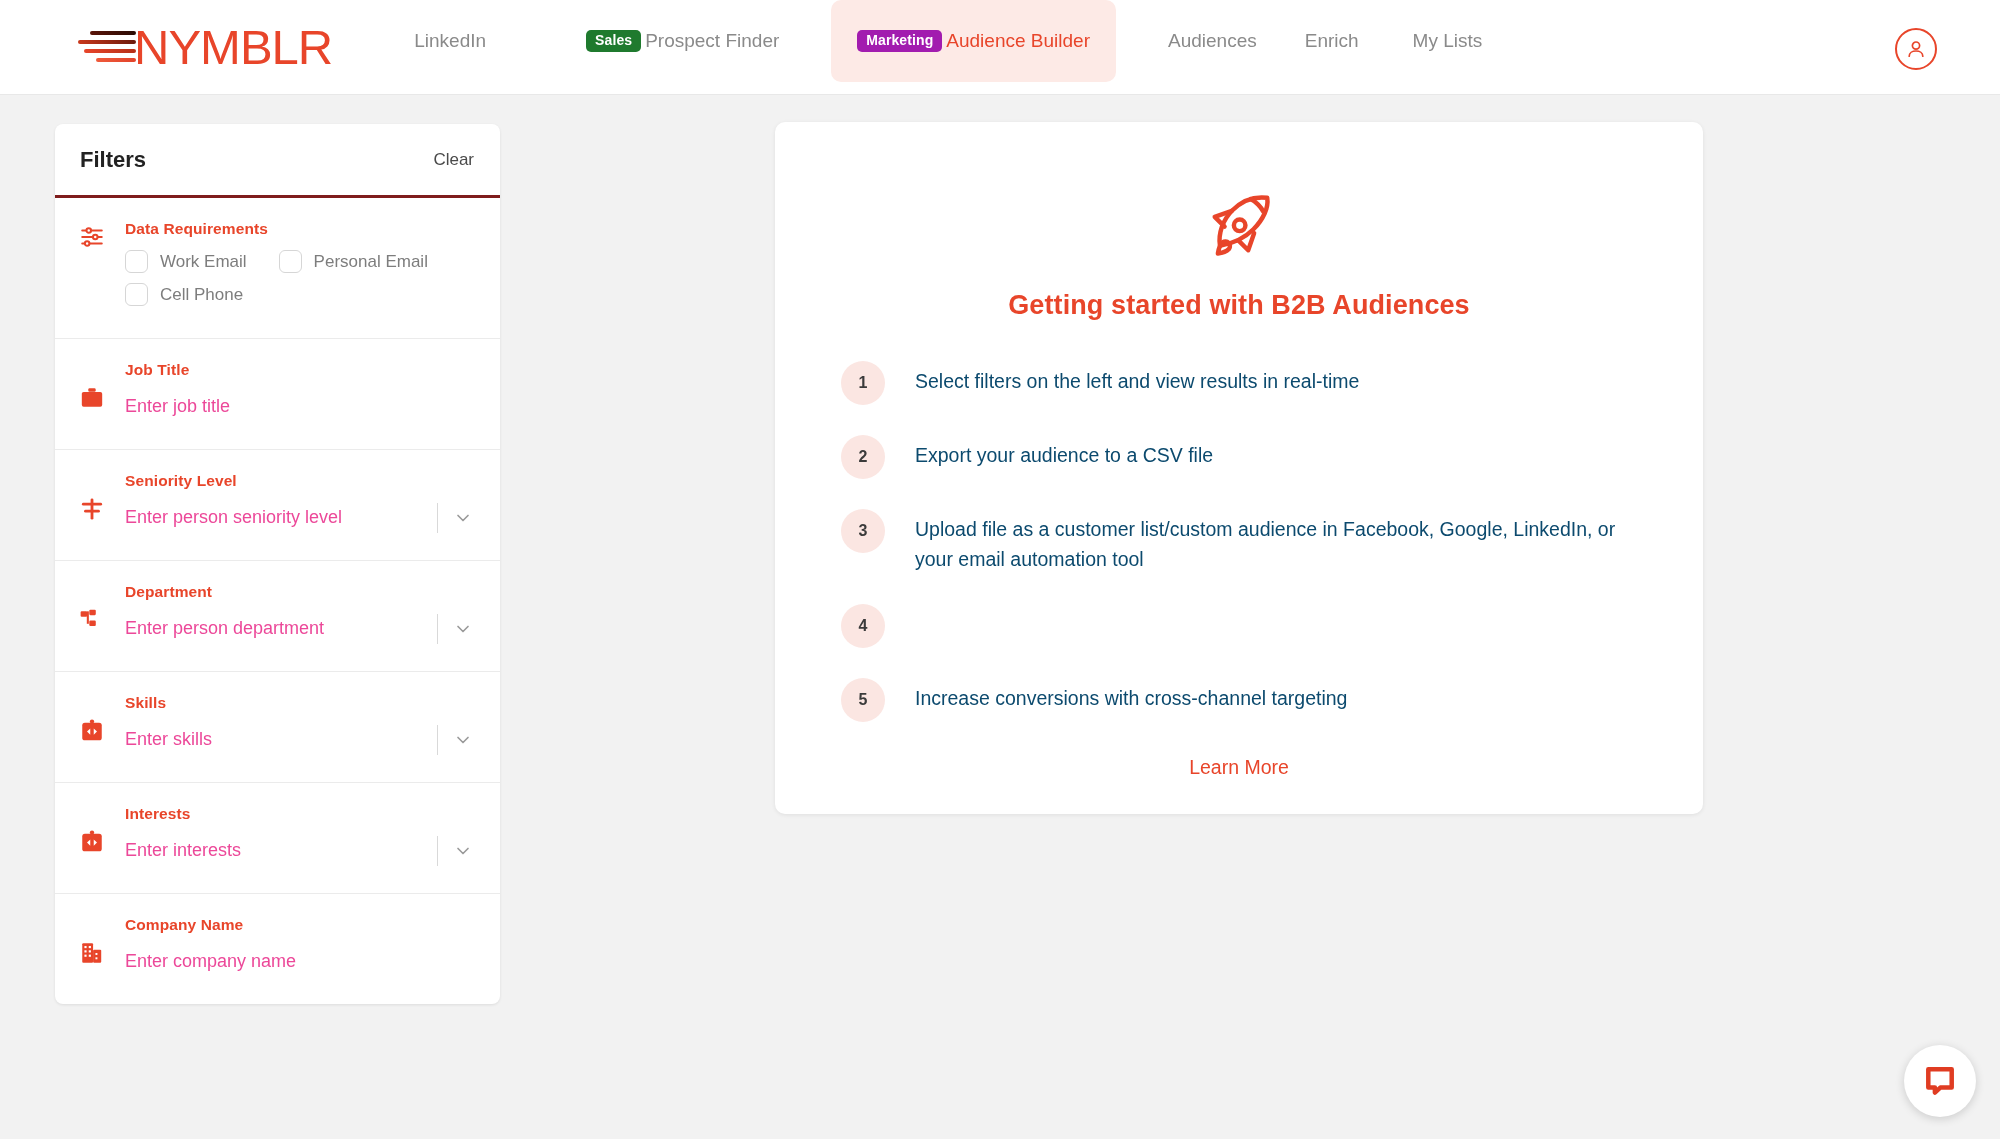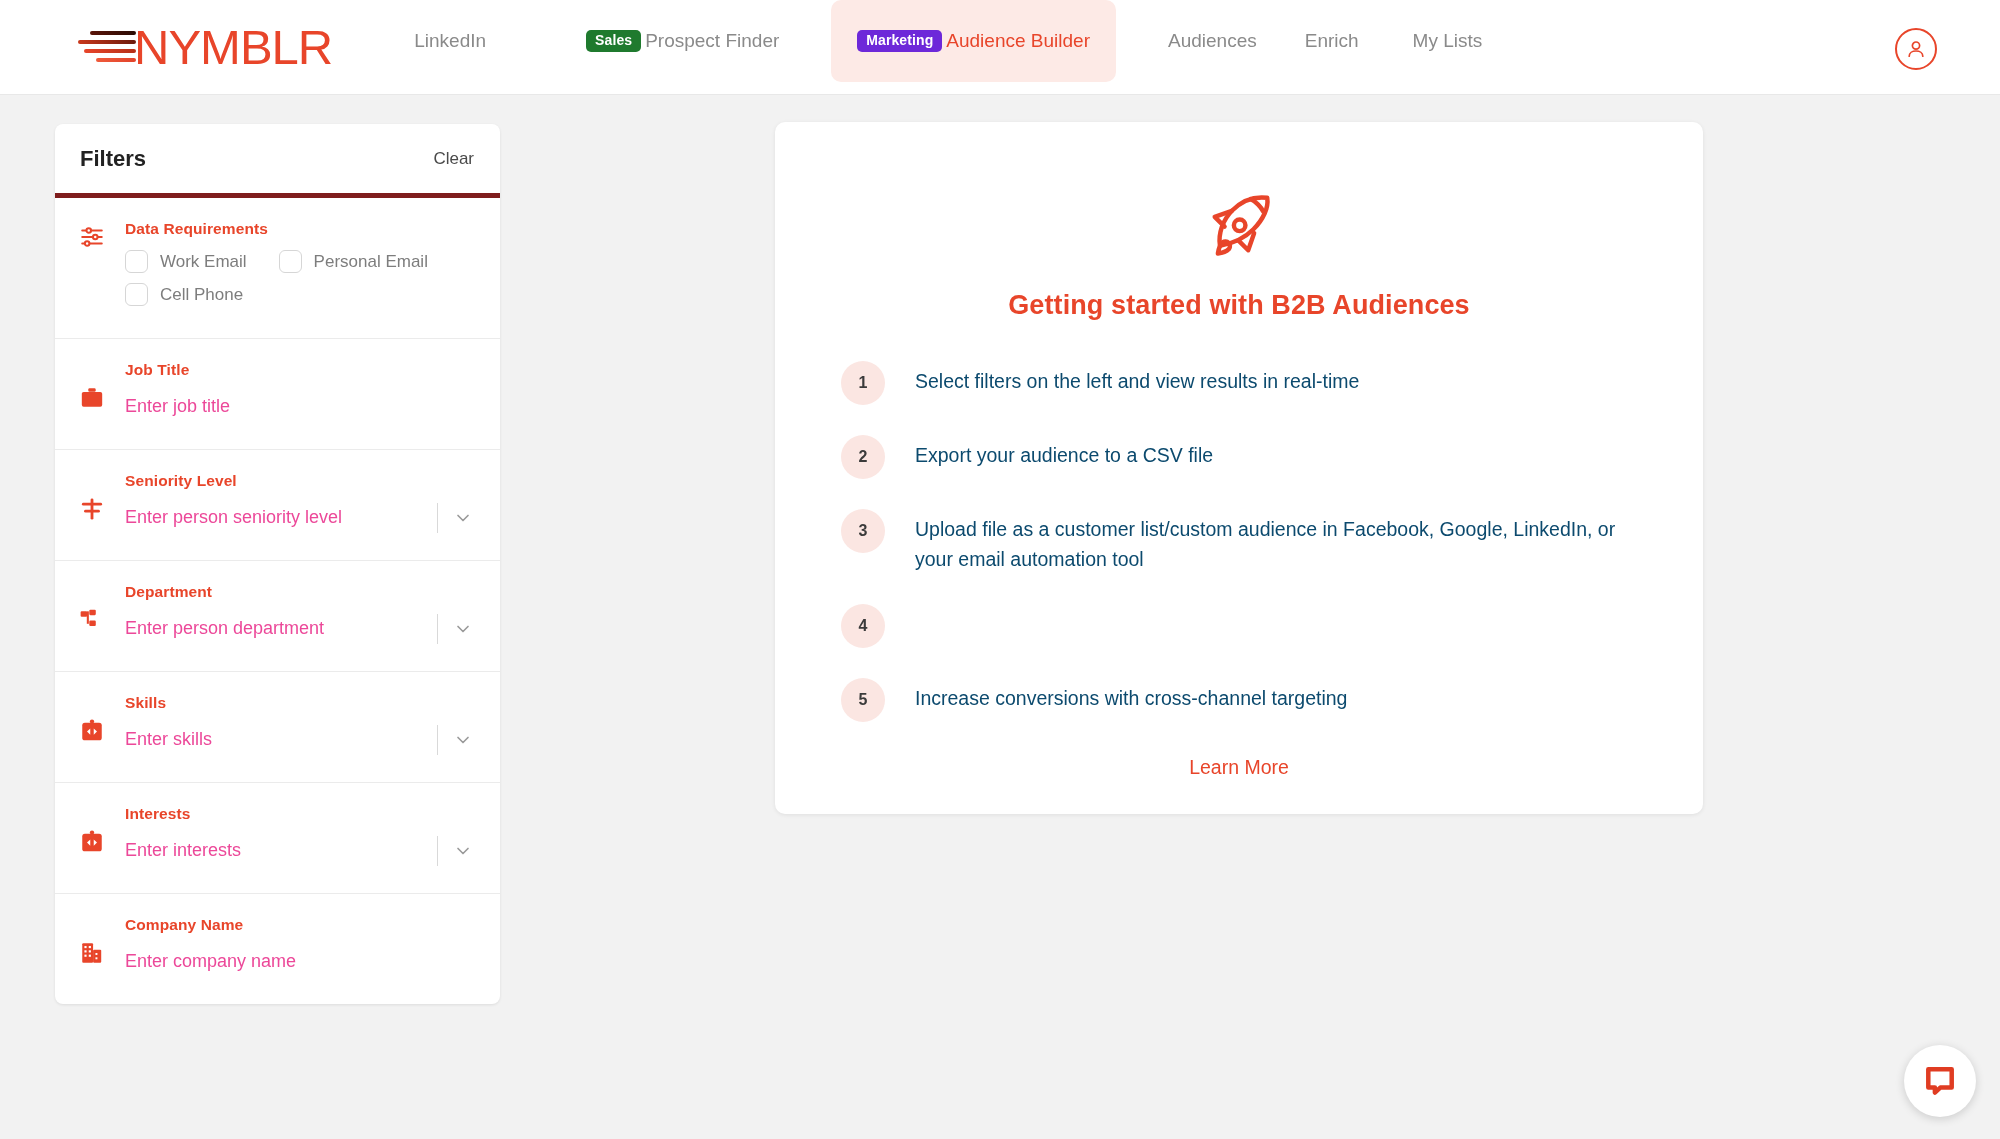"Marketing" .tag.marketing { background: #6d28d9 -> #a21caf }
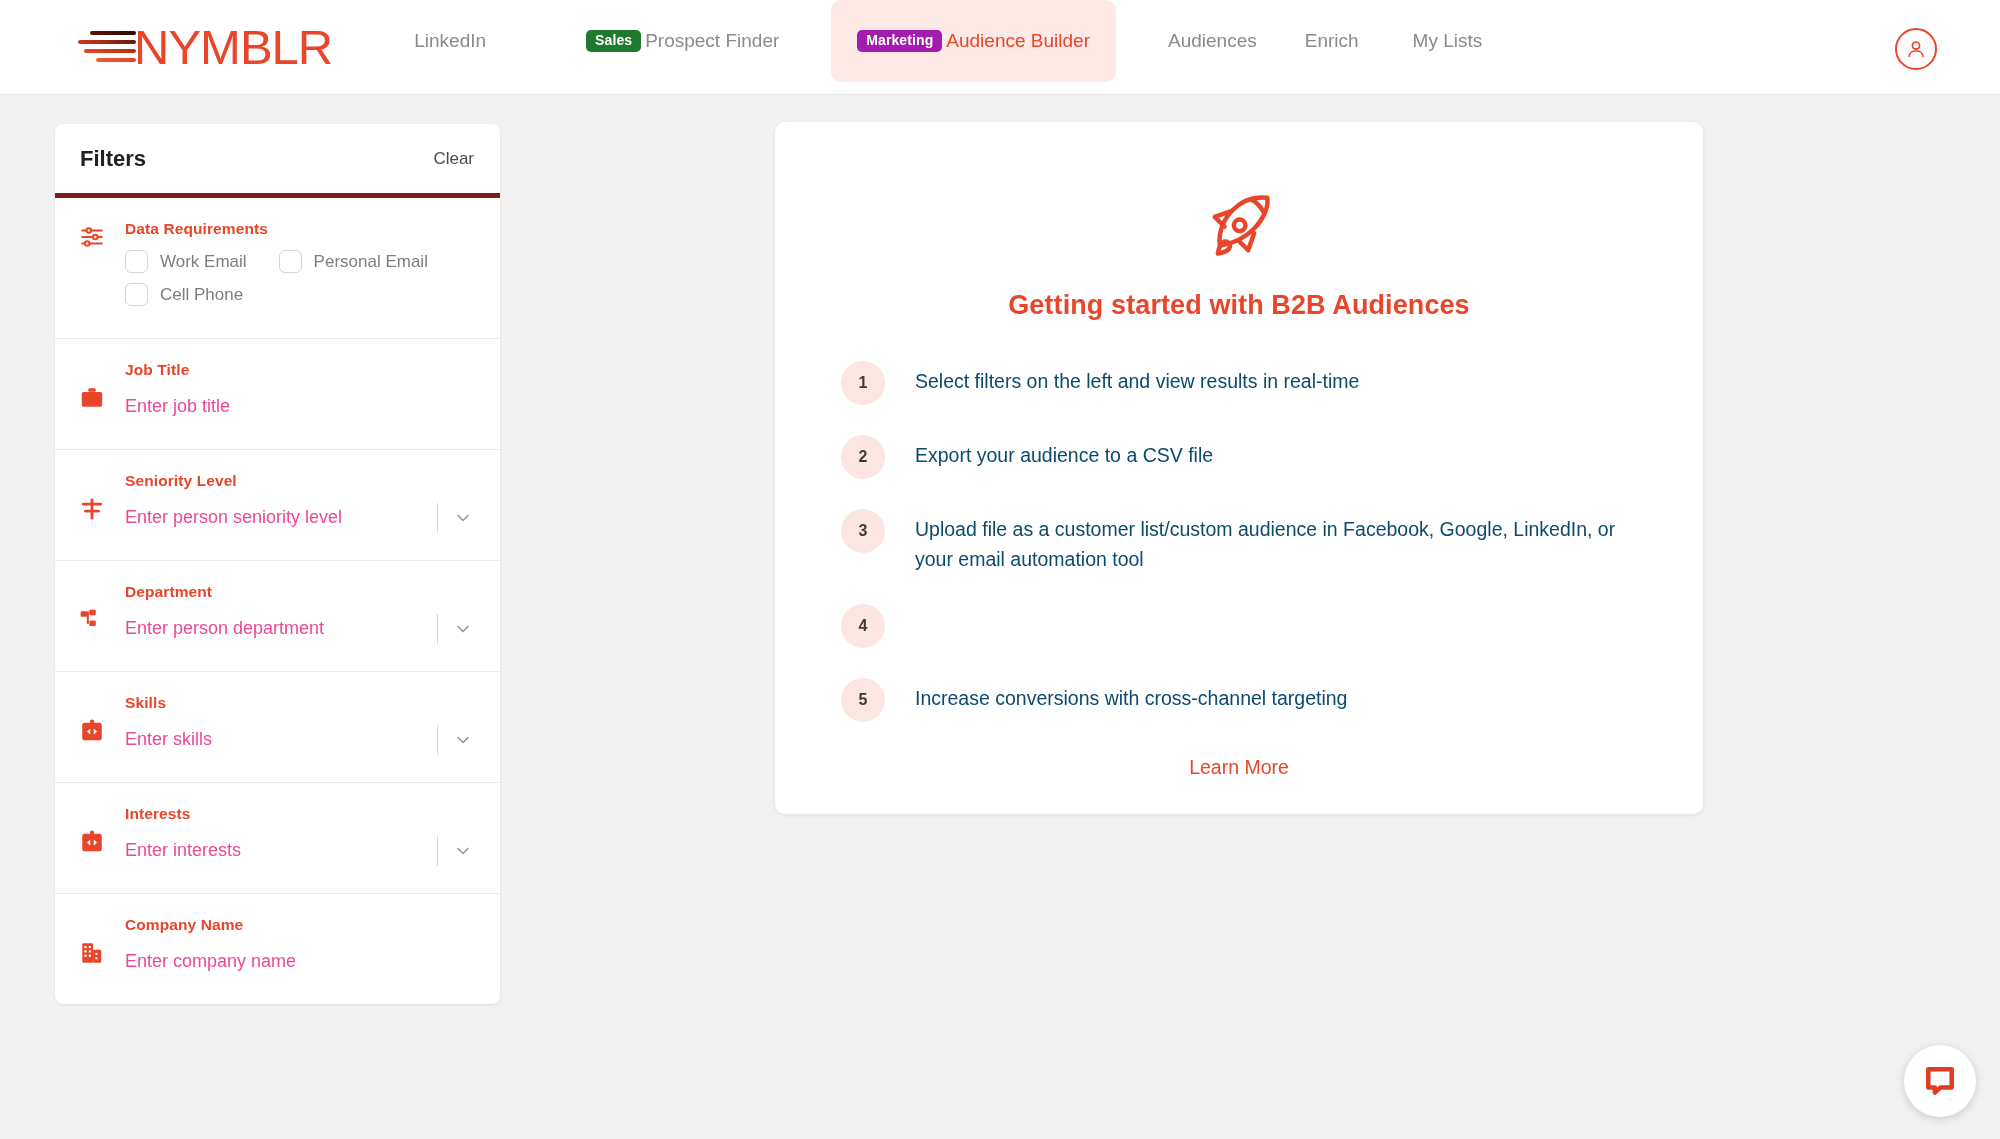"Filters" .filters-head { border-bottom: 5px solid #7f1d1d -> 3px solid #7f1d1d }
